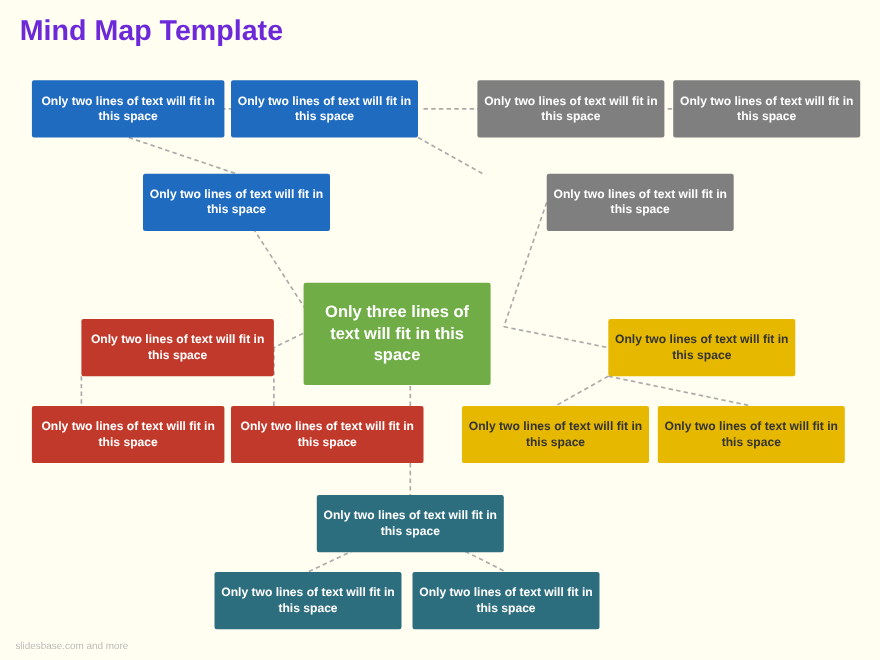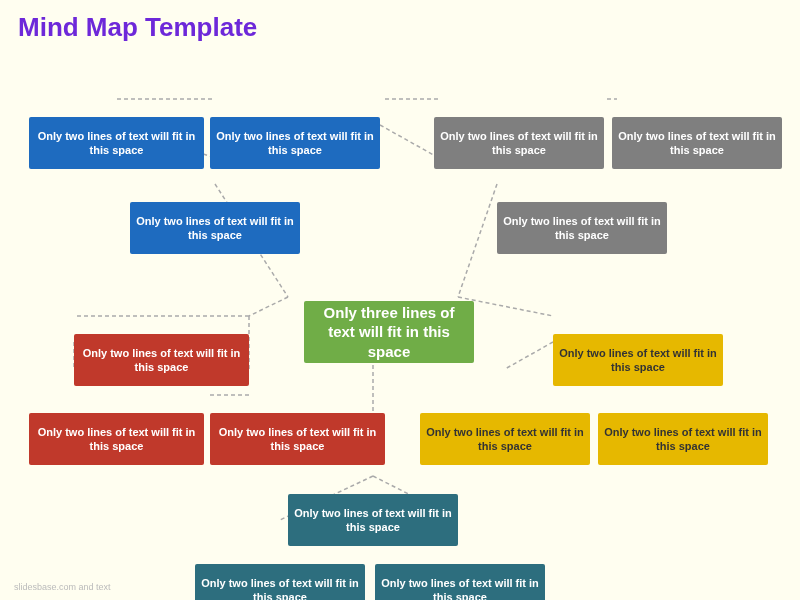"Only two lines of text" .node { margin-top: 44px -> none }
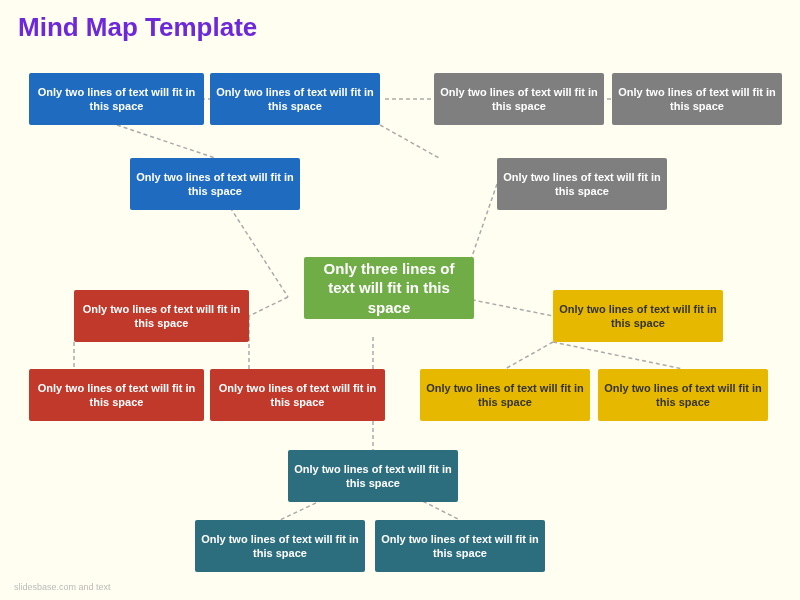"Only three lines of text" div.node { height: 62px -> 93px; left: 304px -> 276px }
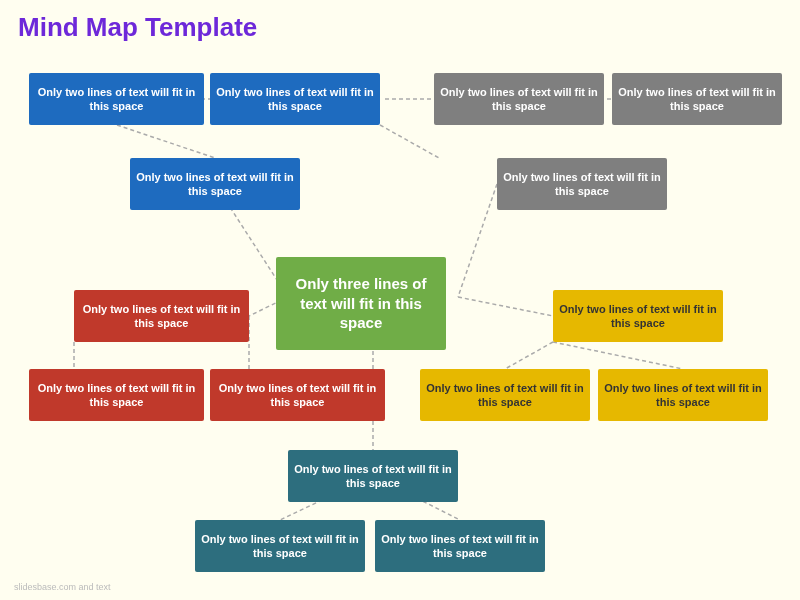"slidesbase.com and text" div.watermark { text: text -> more }
